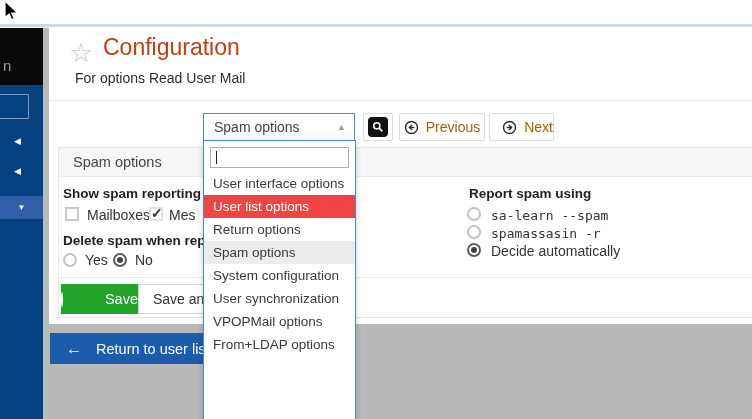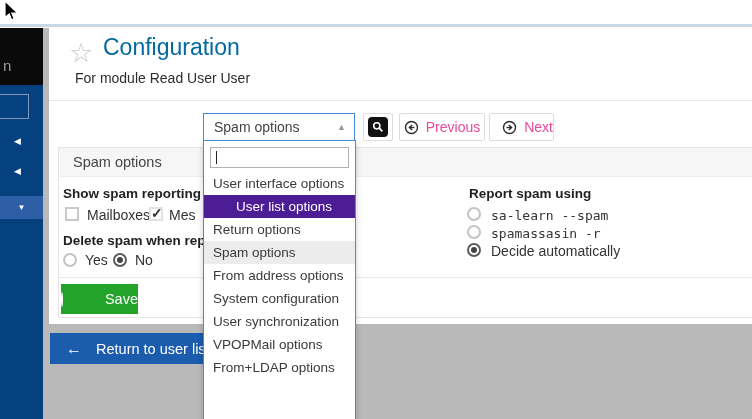"Configuration" .page-title { color: #0369a1 -> #c2410c }
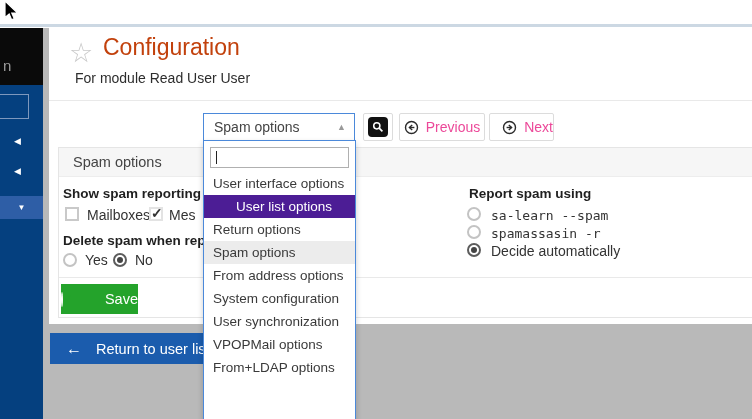"For module Read User User" div.abs { text: module Read User User -> options Read User Mail }
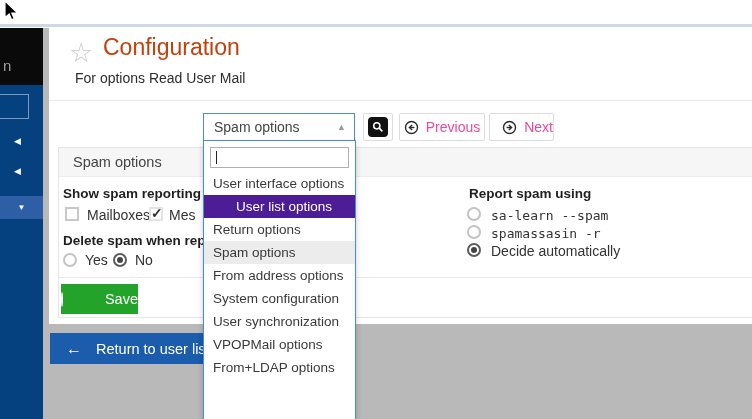"Previous" .btn-label { color: #ec4899 -> #a16207 }
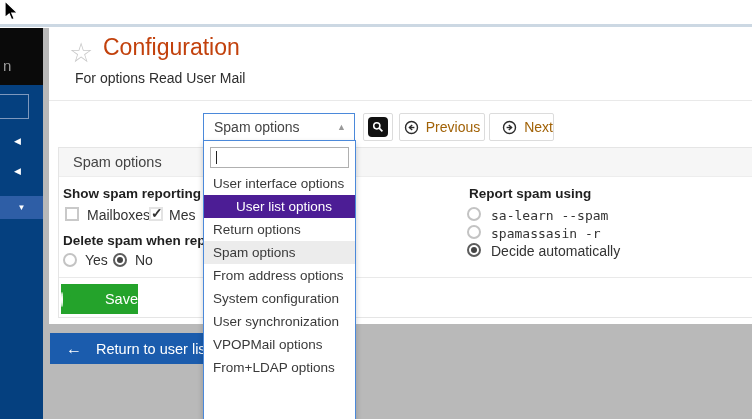"User list options" .dd-item.hl { background: #4c1d95 -> #ef4444; text-align: center -> none }
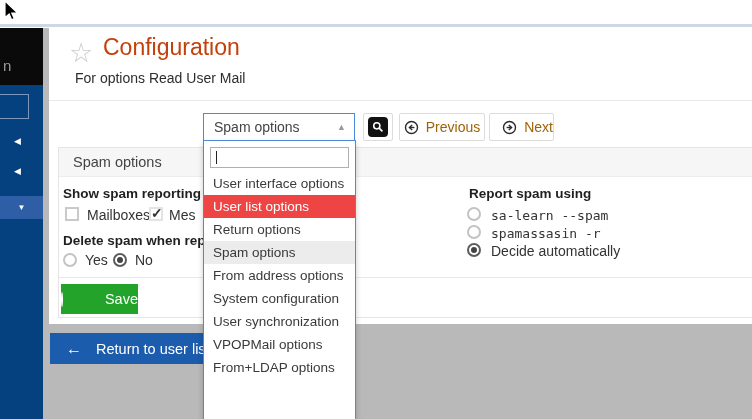"From address options" div.dd-item { html: <div>From address options</div> -> none }
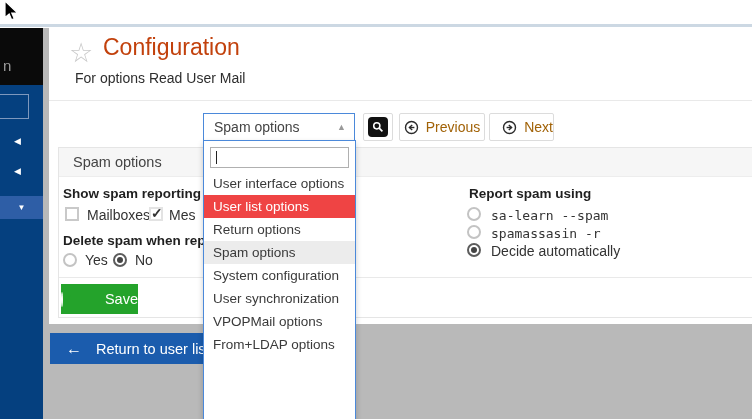"Save an" div.savenext-btn { html: none -> <div> <span>Save an</span> </div> }
